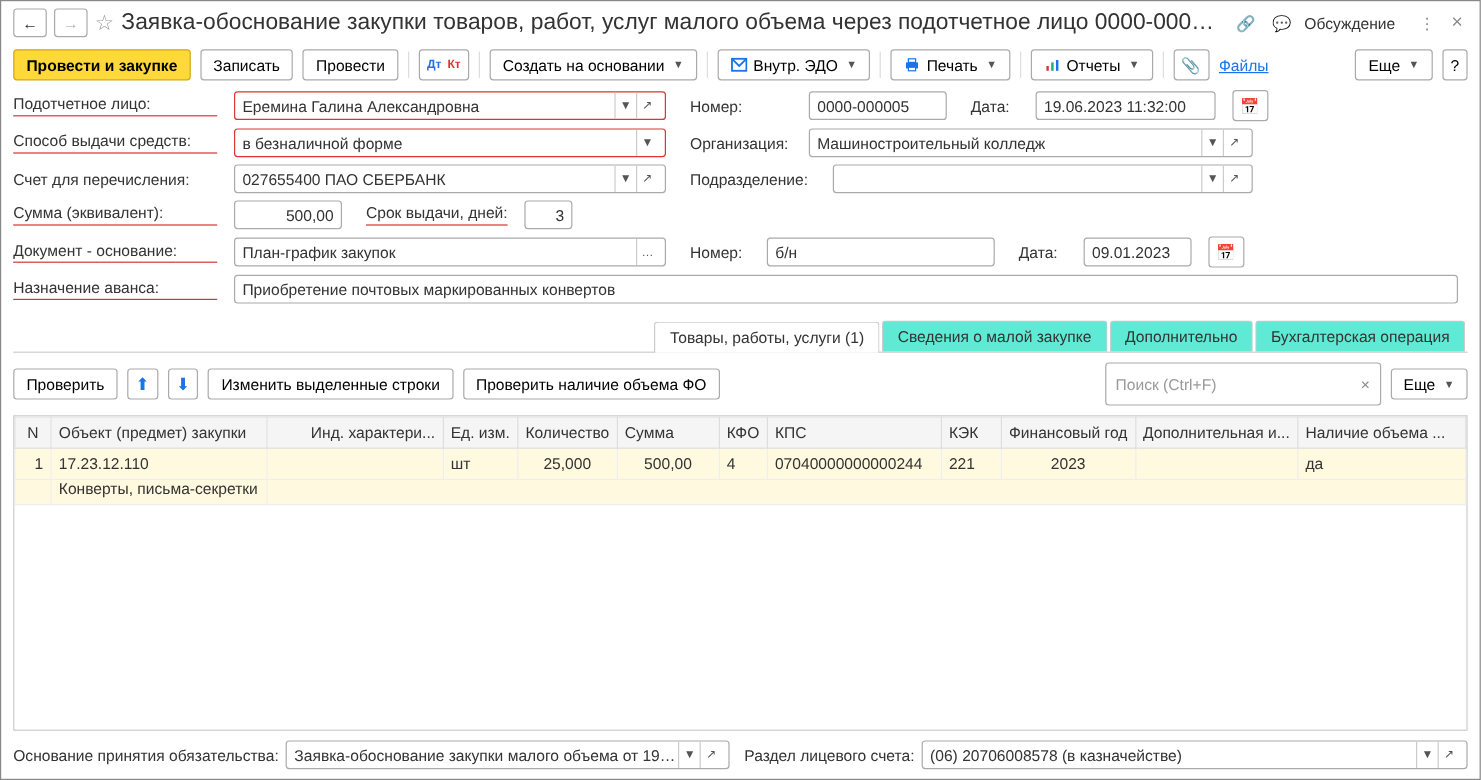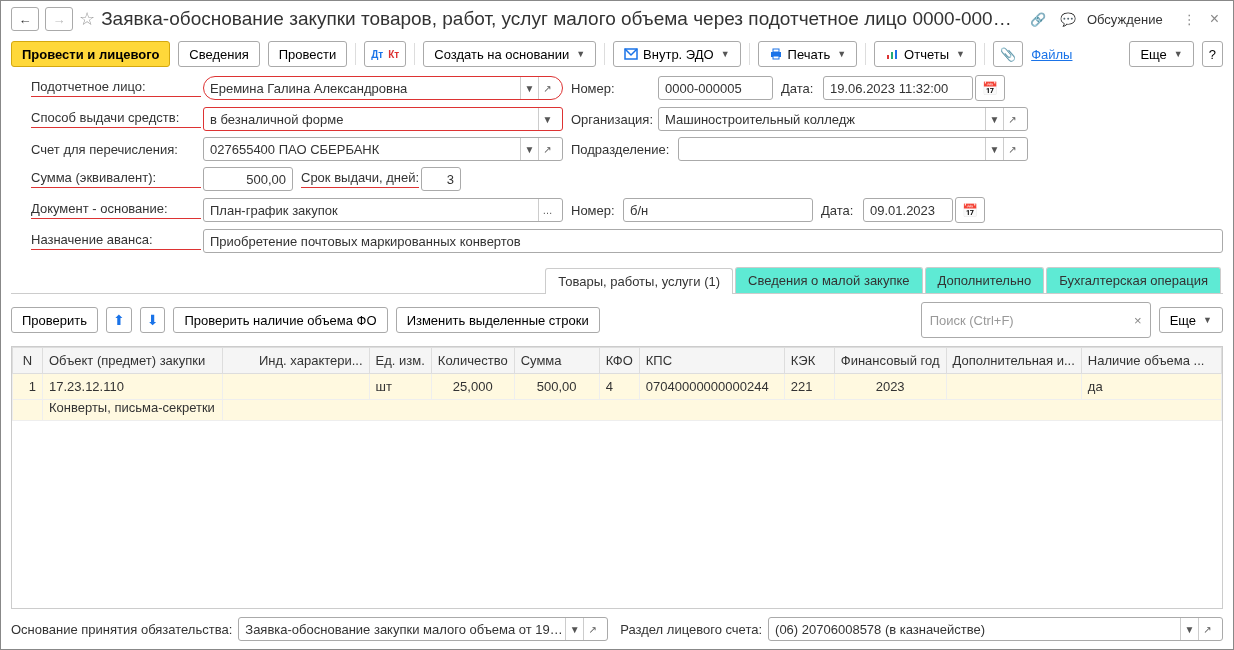"Провести и лицевого" button.btn { text: лицевого -> закупке }
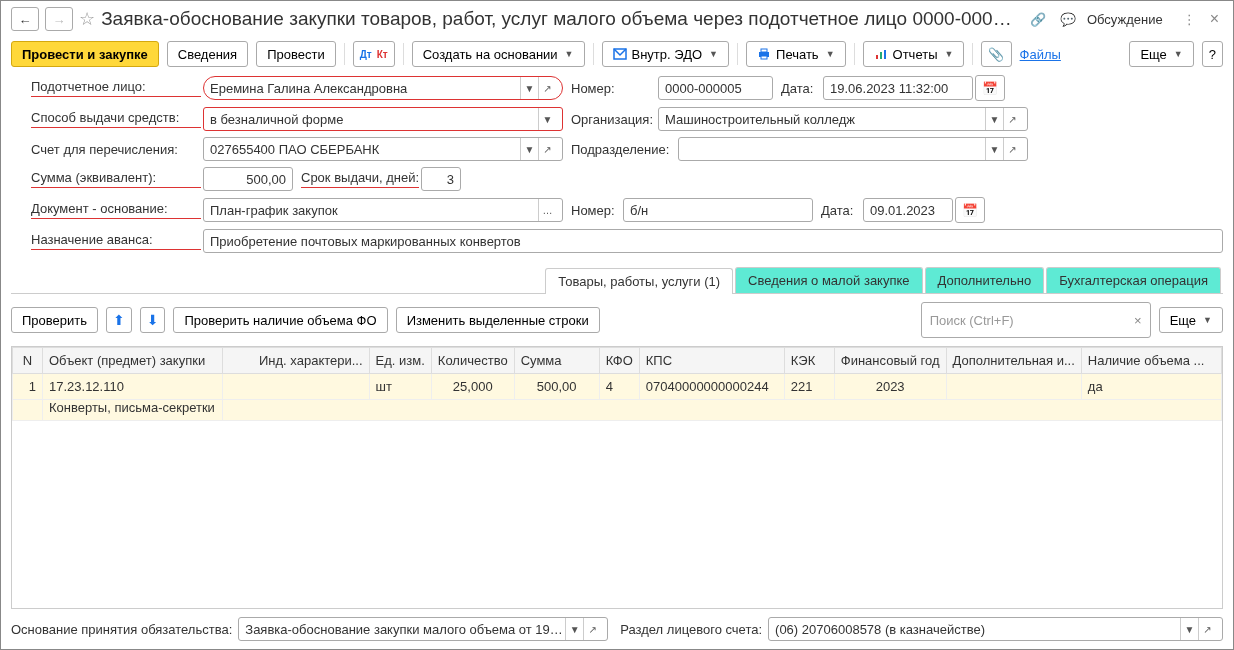"Сведения" button.btn { text: Сведения -> Записать }
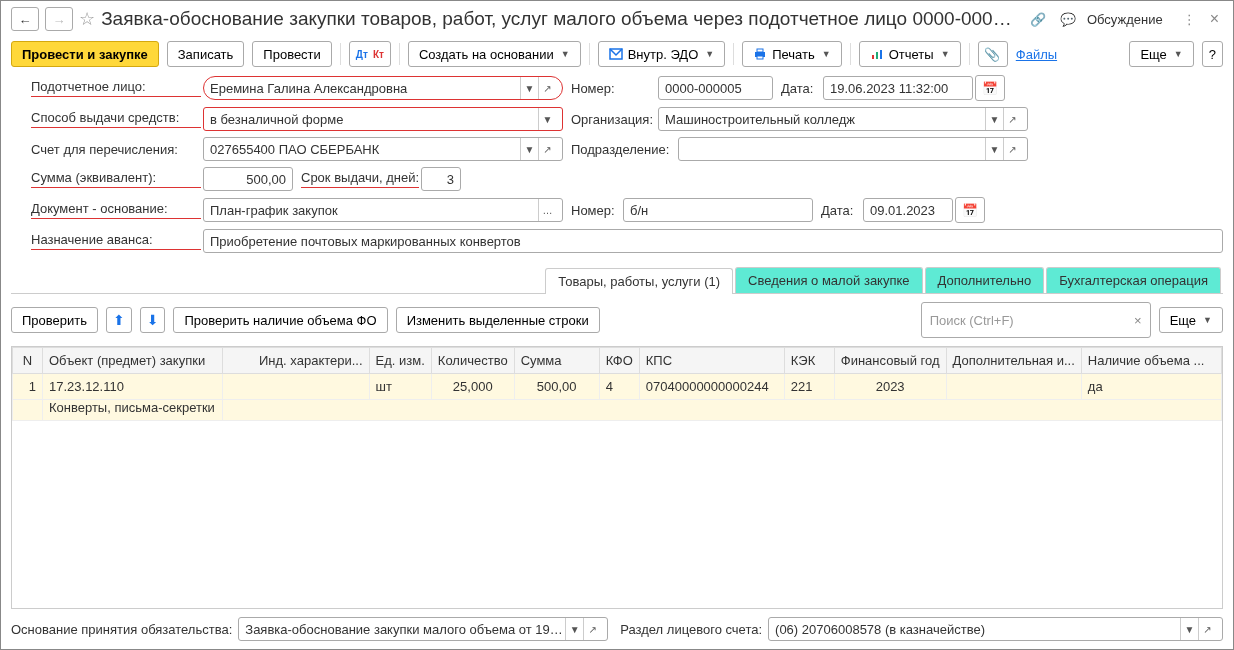"Подотчетное лицо:" .row { gap: 2px -> 14px; margin-left: 20px -> none }
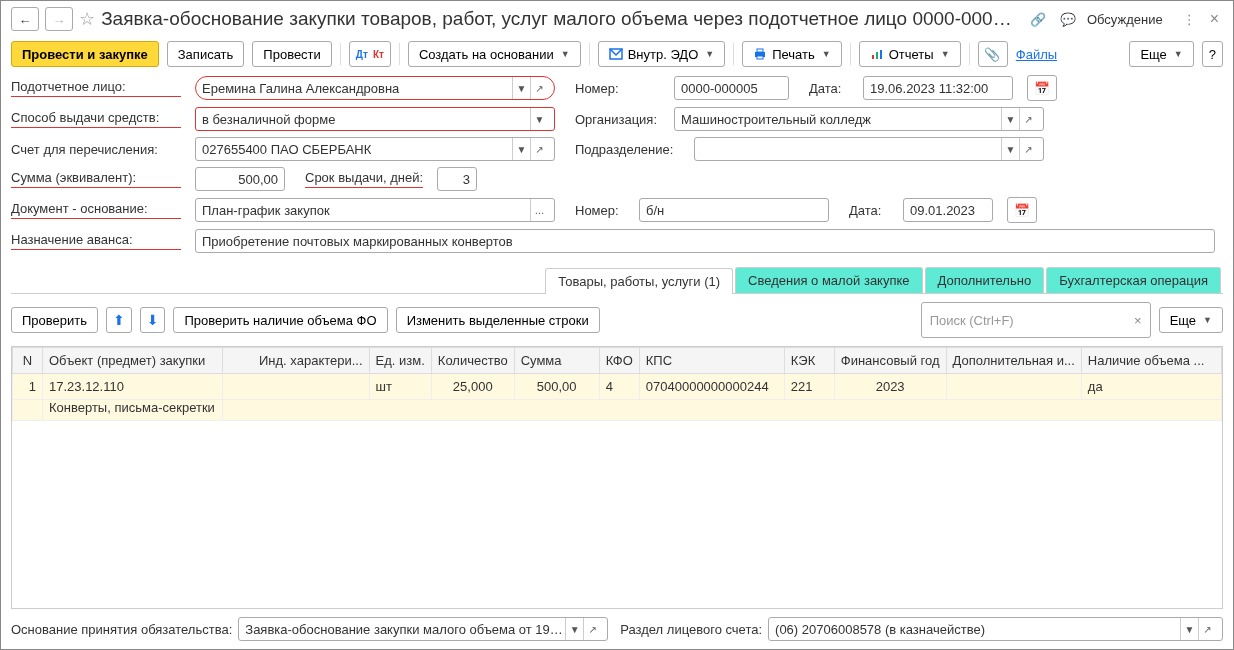"Еремина Галина Александровна" div.input { border-radius: 12px -> none }
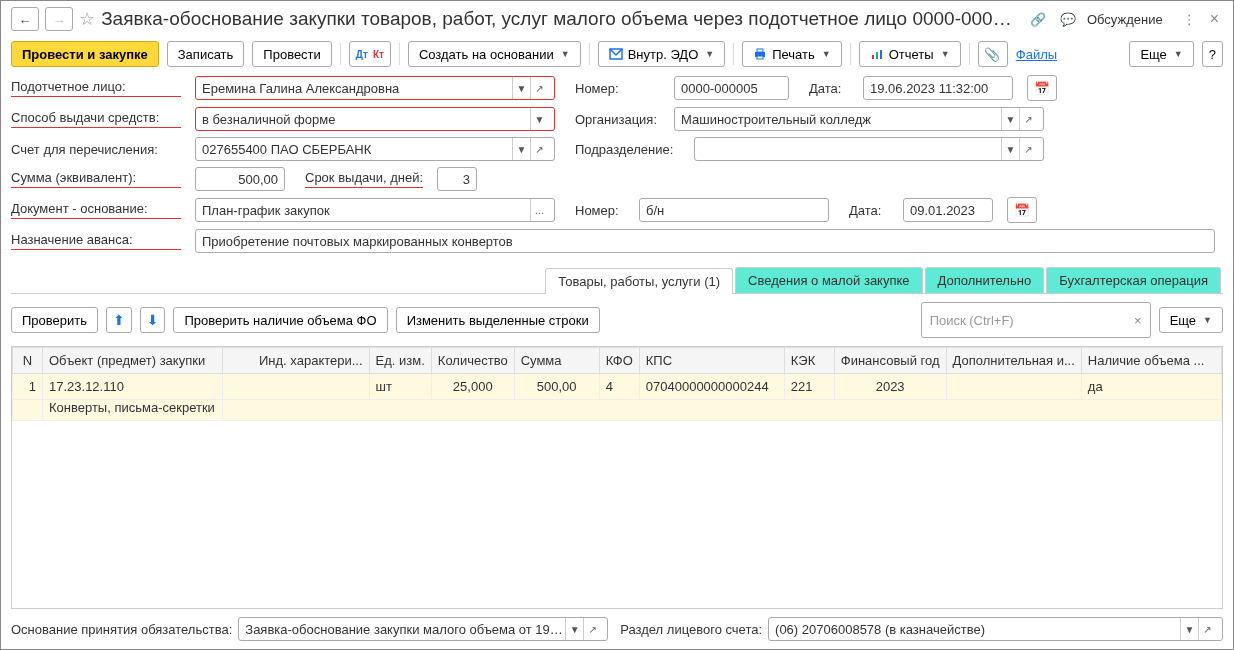"Проверить наличие объема ФО" button.btn { order: before "Изменить выделенные строки" -> after "Изменить выделенные строки" }
